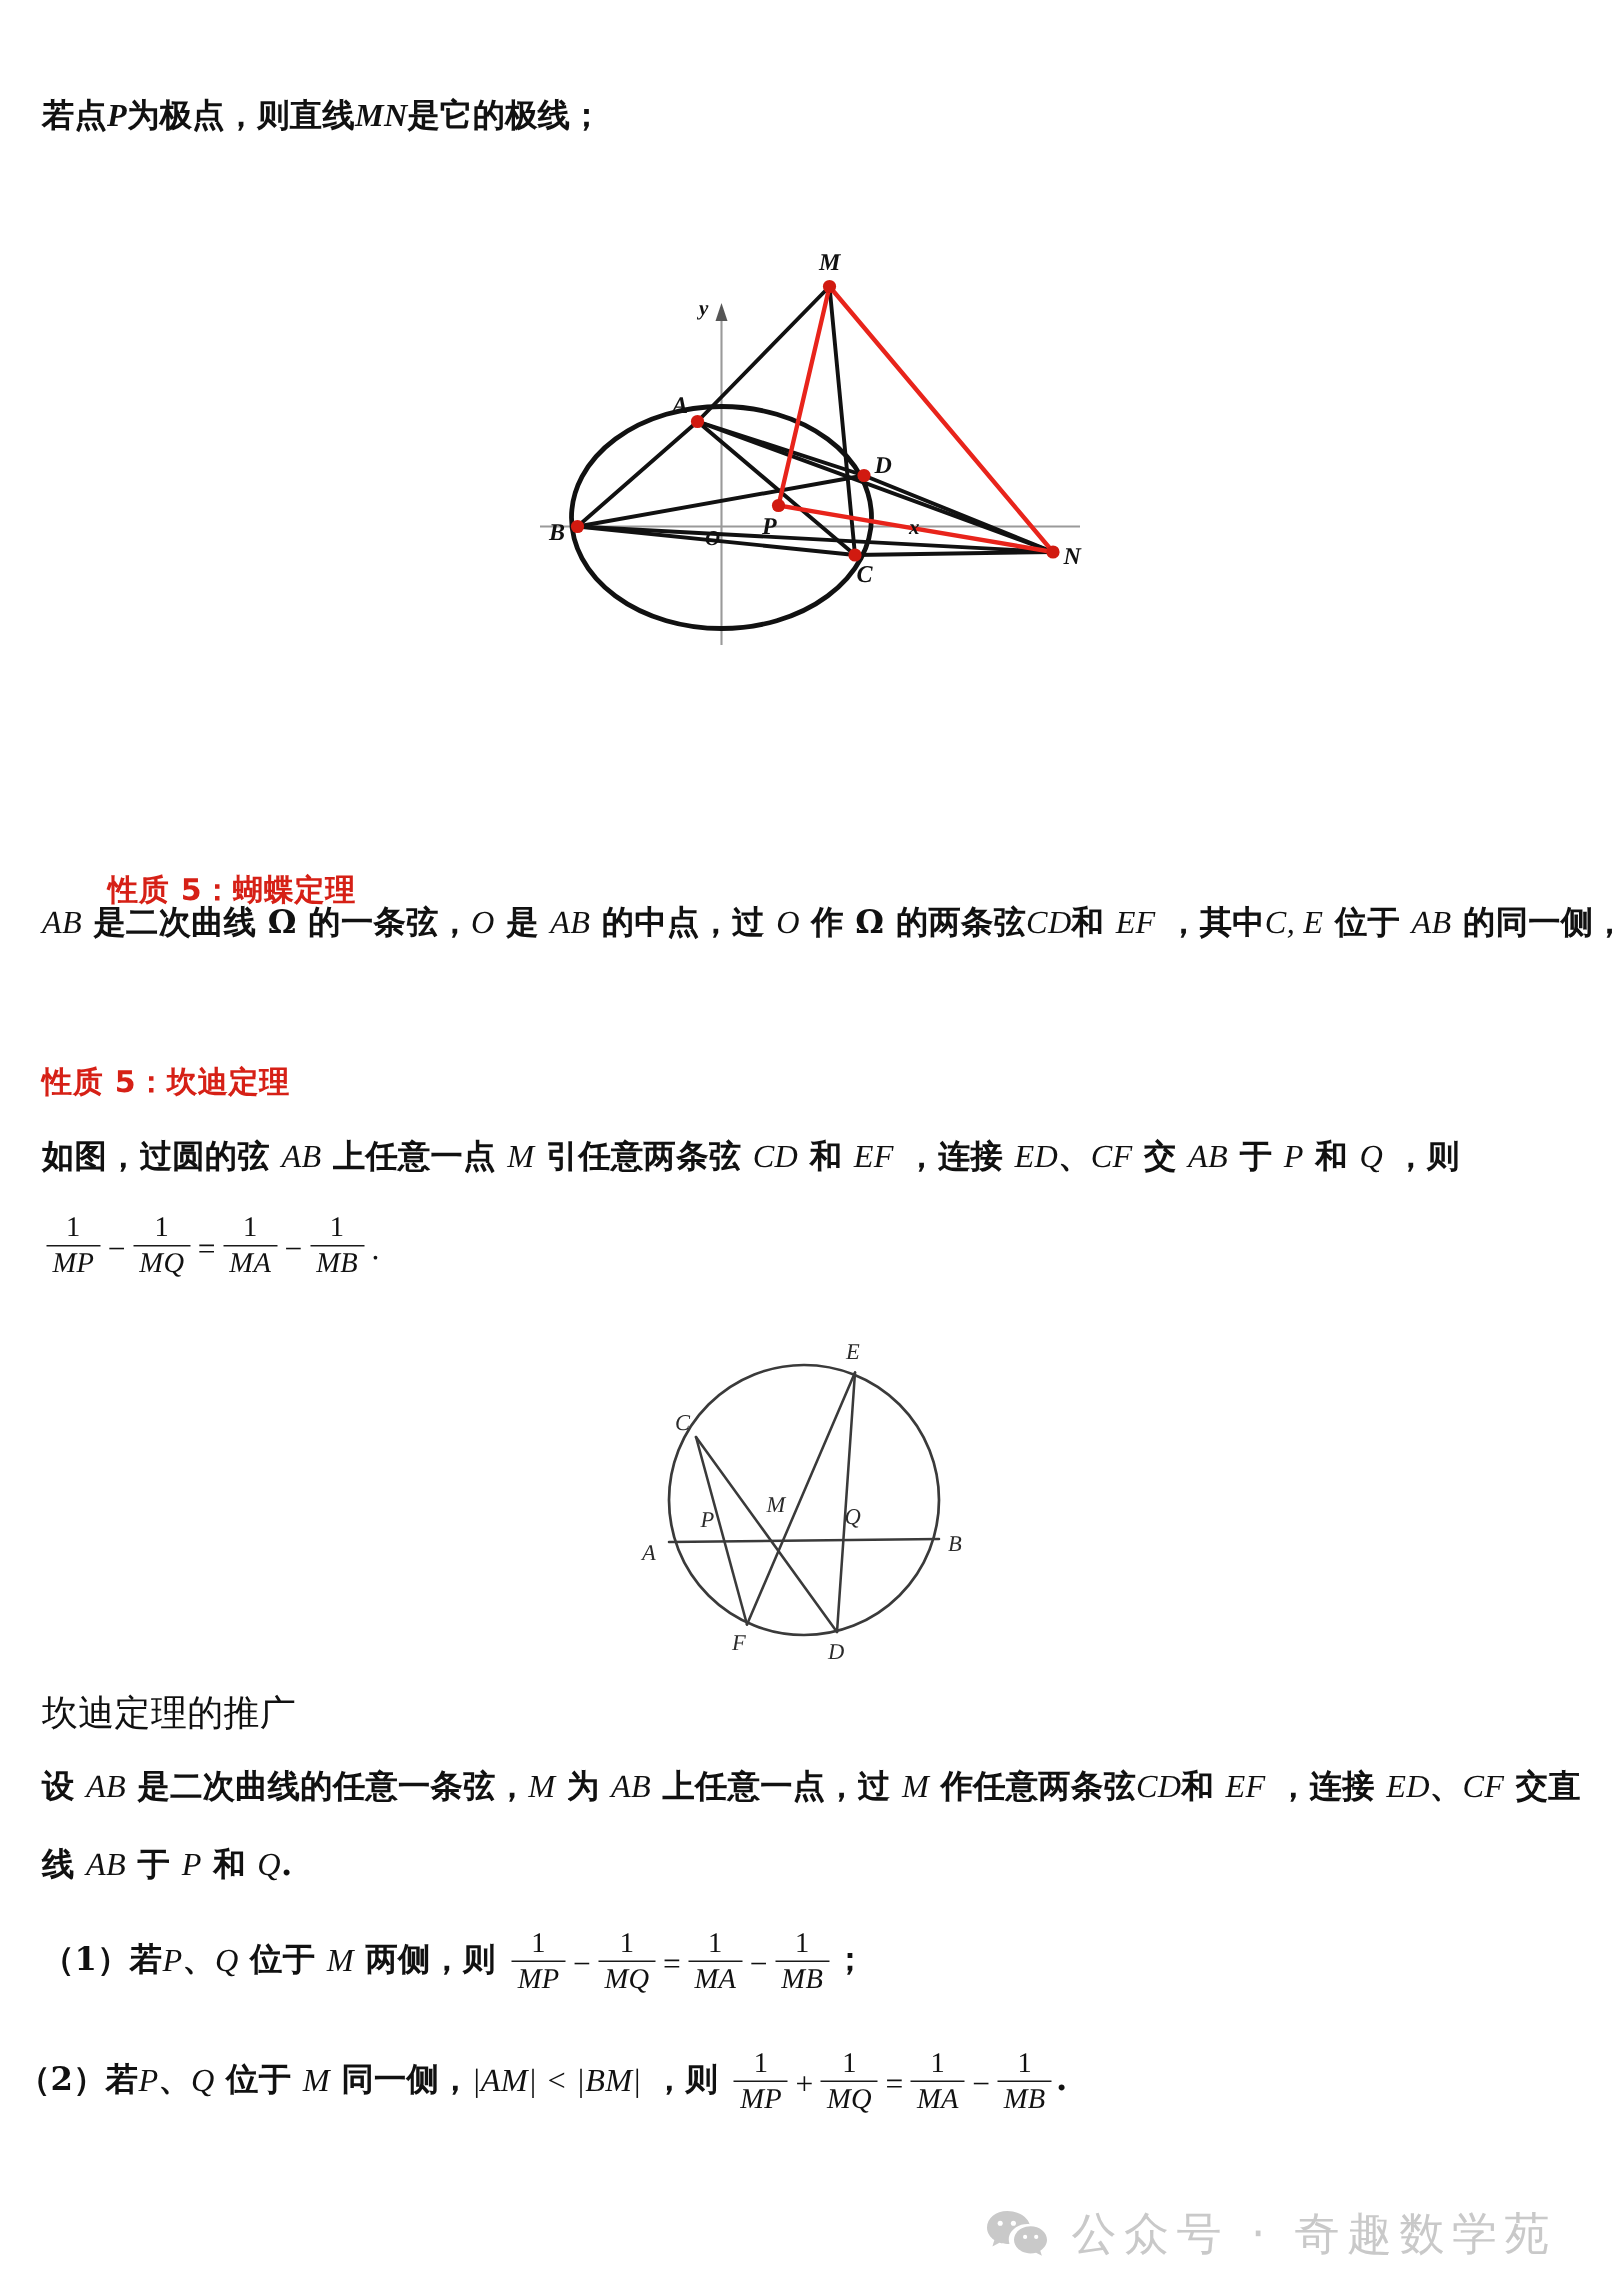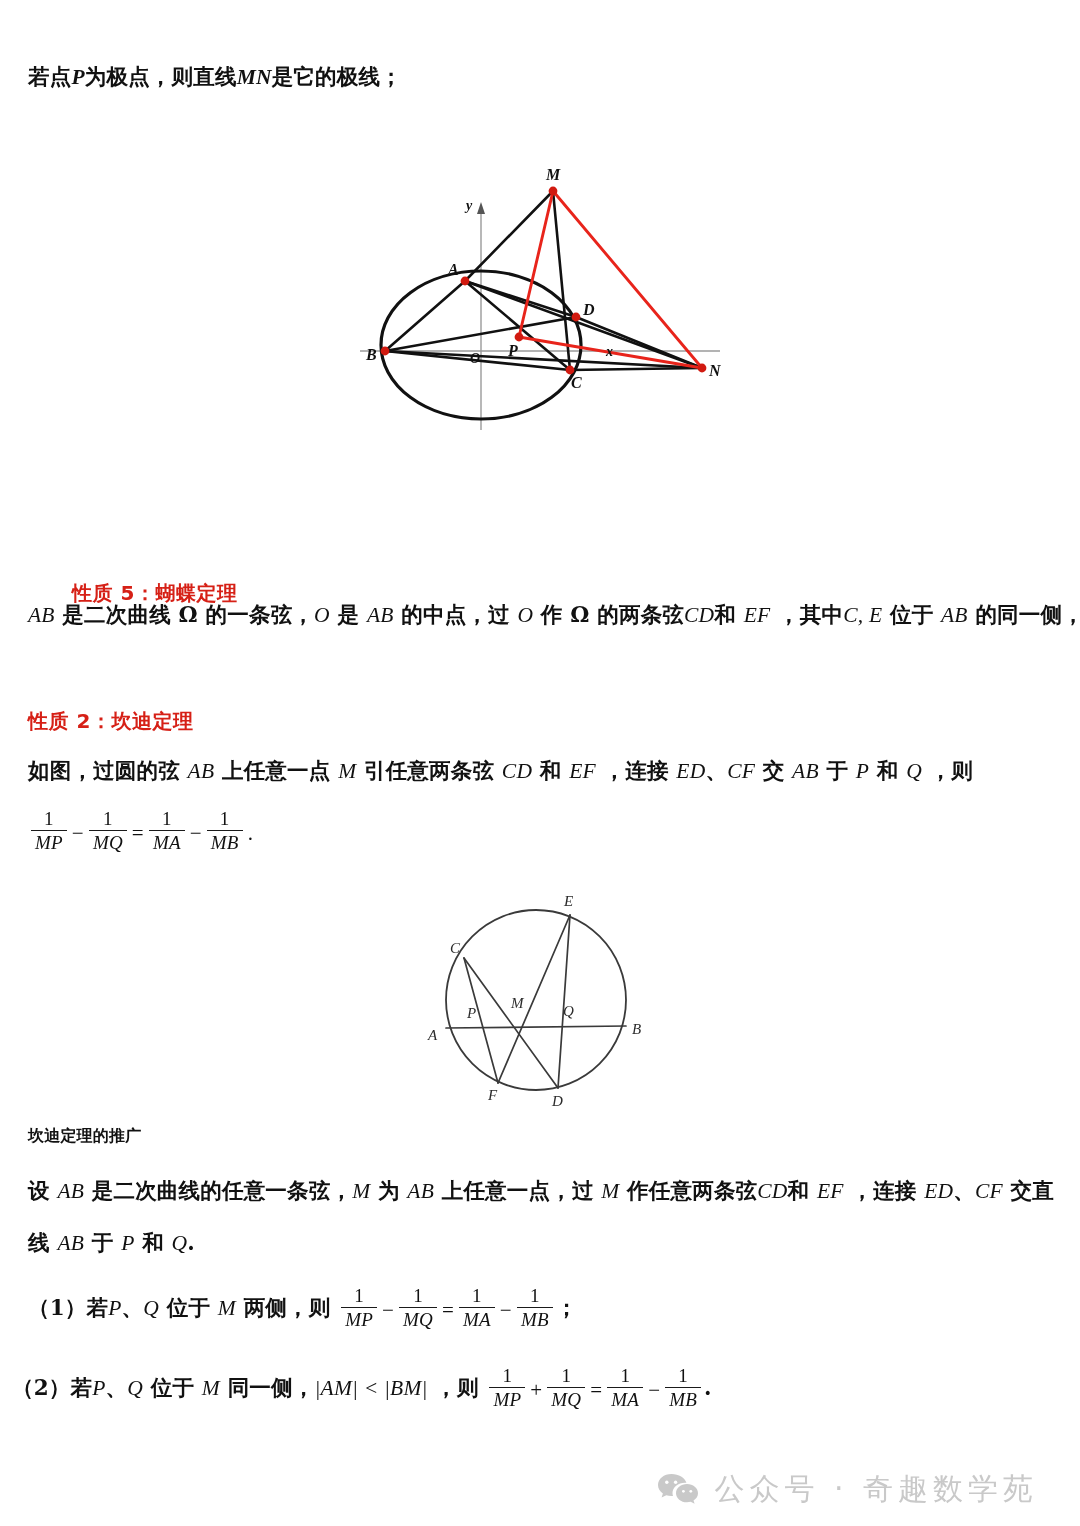"性质 2：坎迪定理" div.heading-red { text: 2 -> 5 }
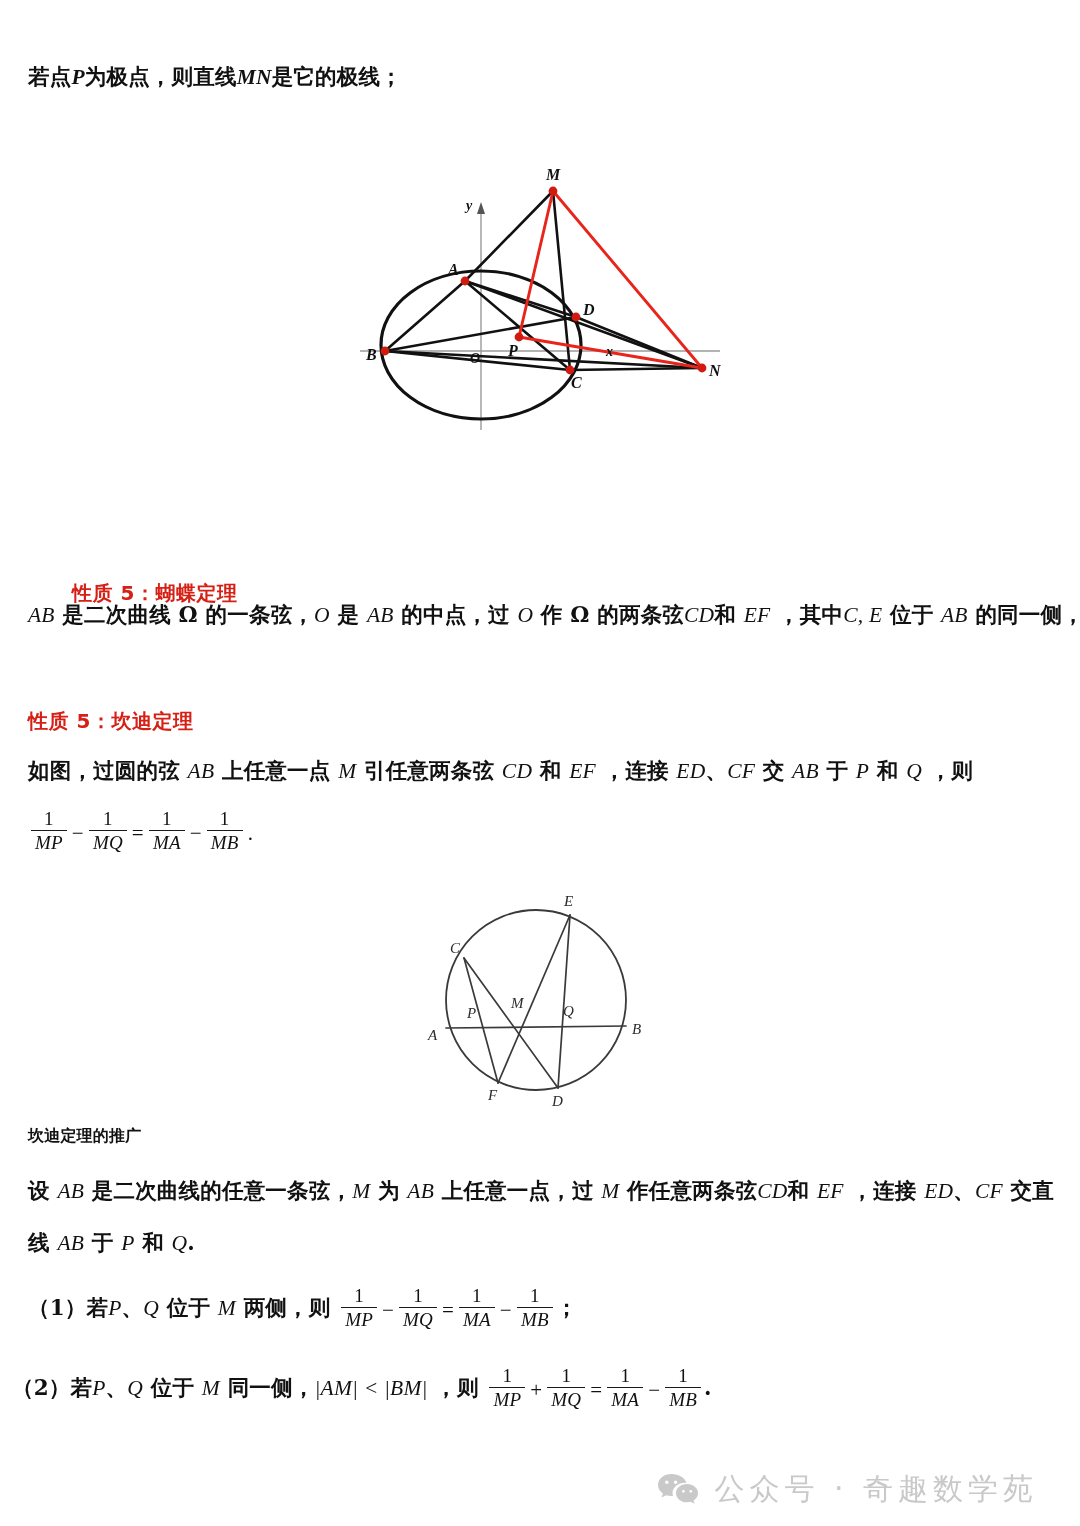"坎迪定理的推广" div.body-line { font-size: 16px -> 24px; font-weight: 700 -> 400 }
